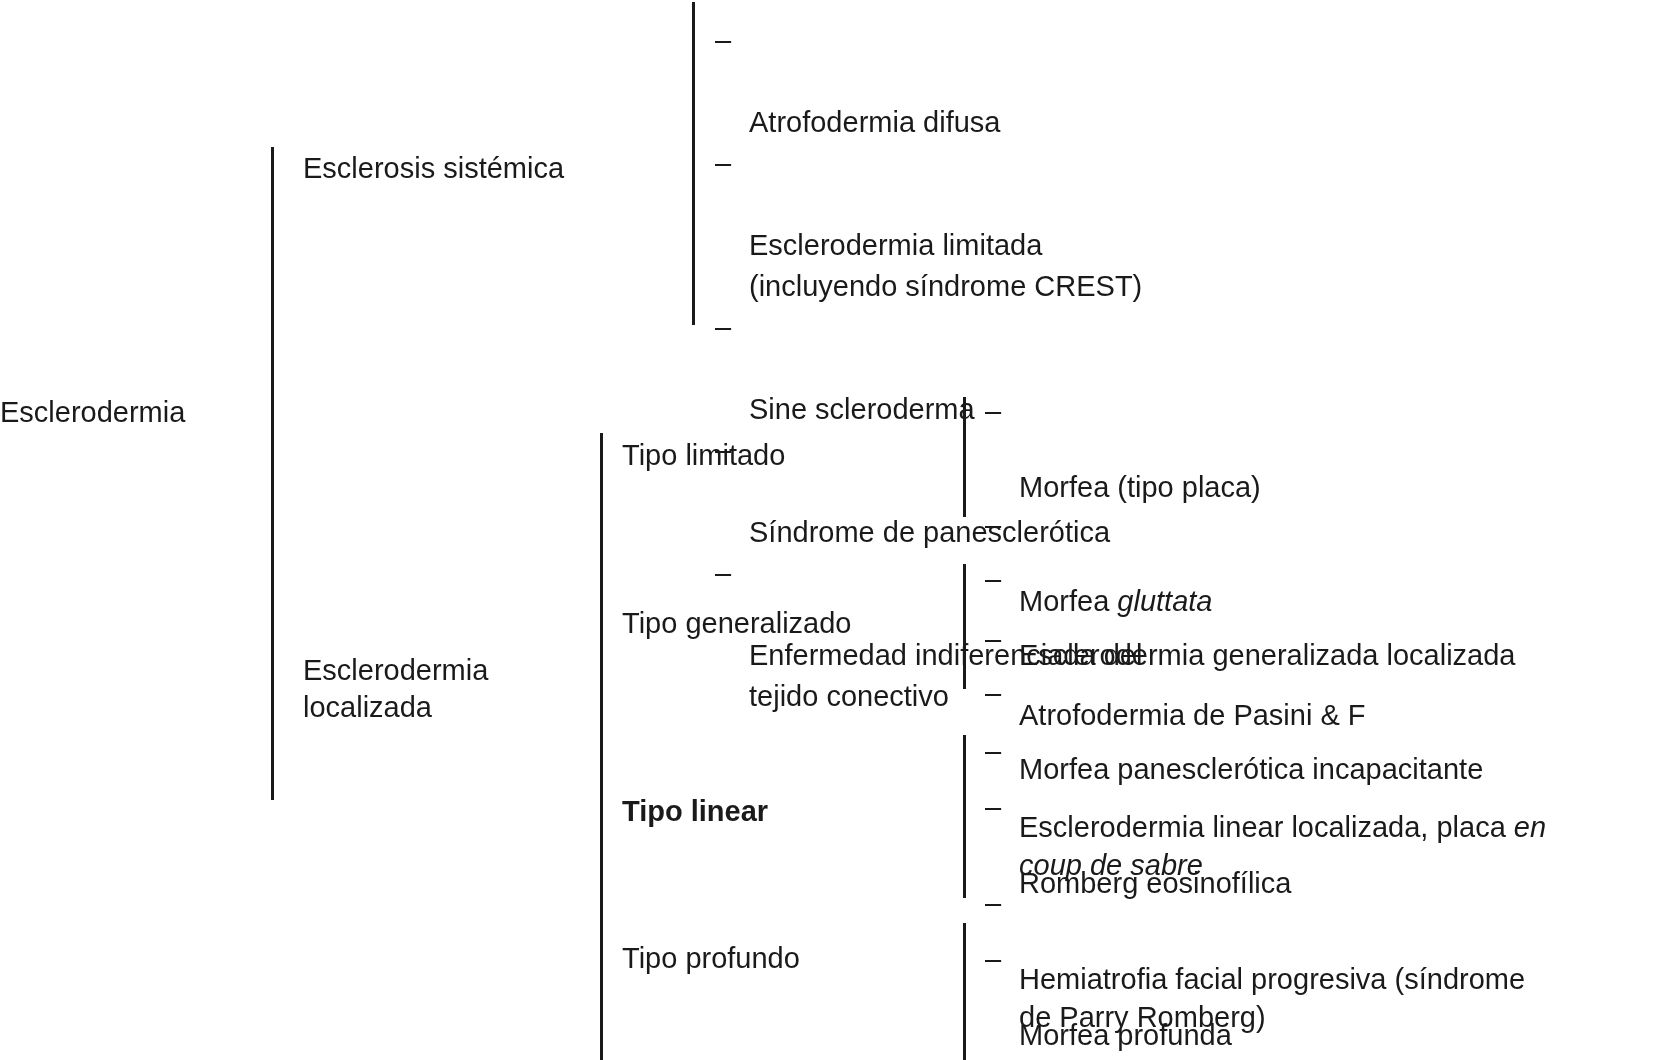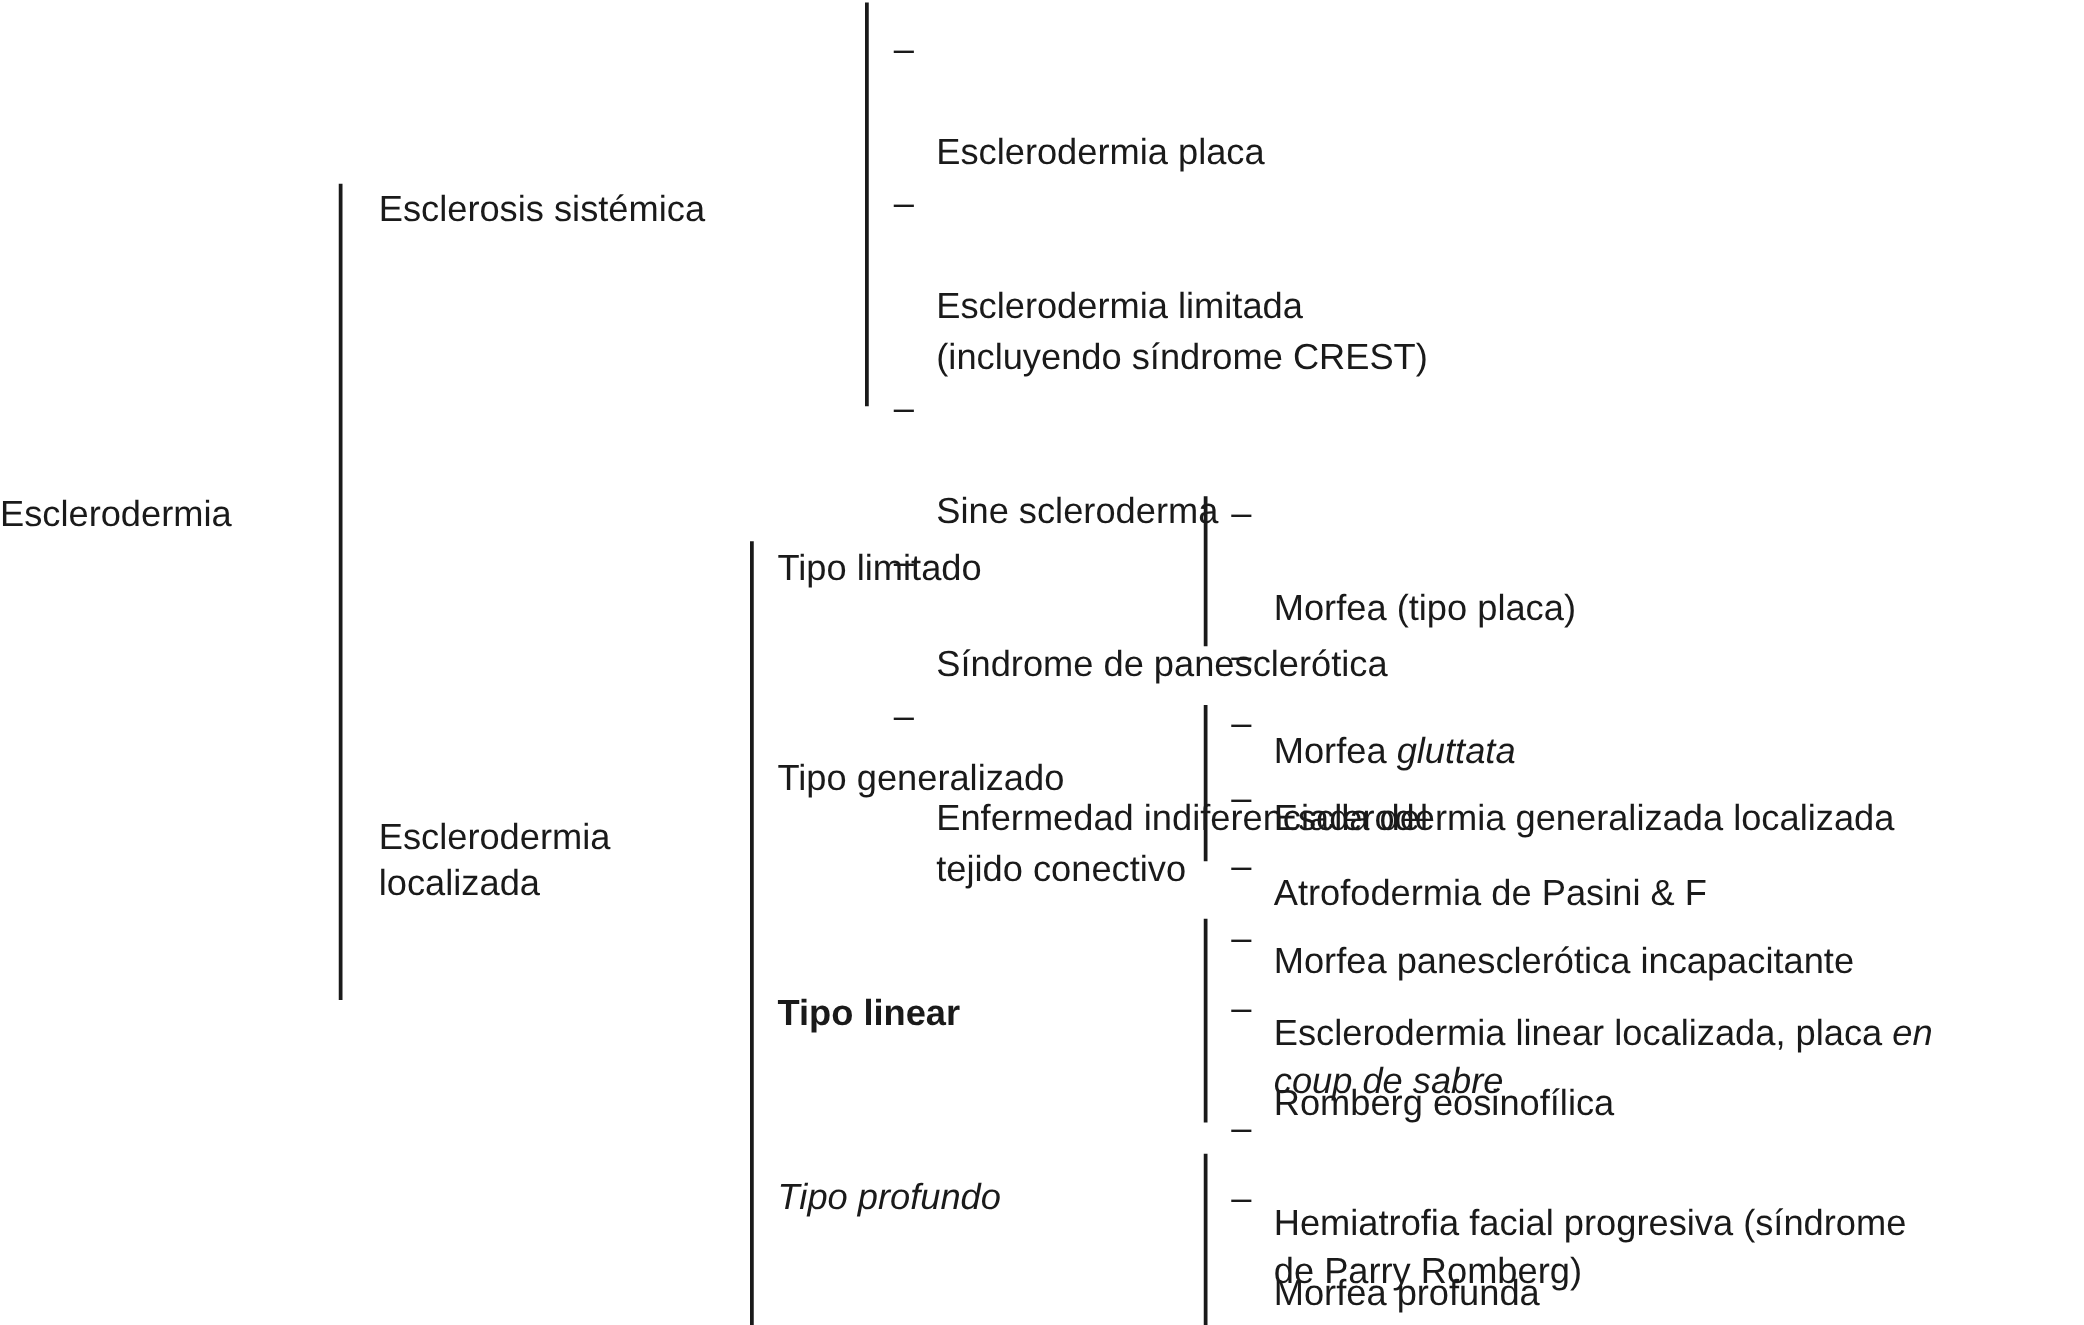"Esclerodermia placa" span { text: Esclerodermia placa -> Atrofodermia difusa }
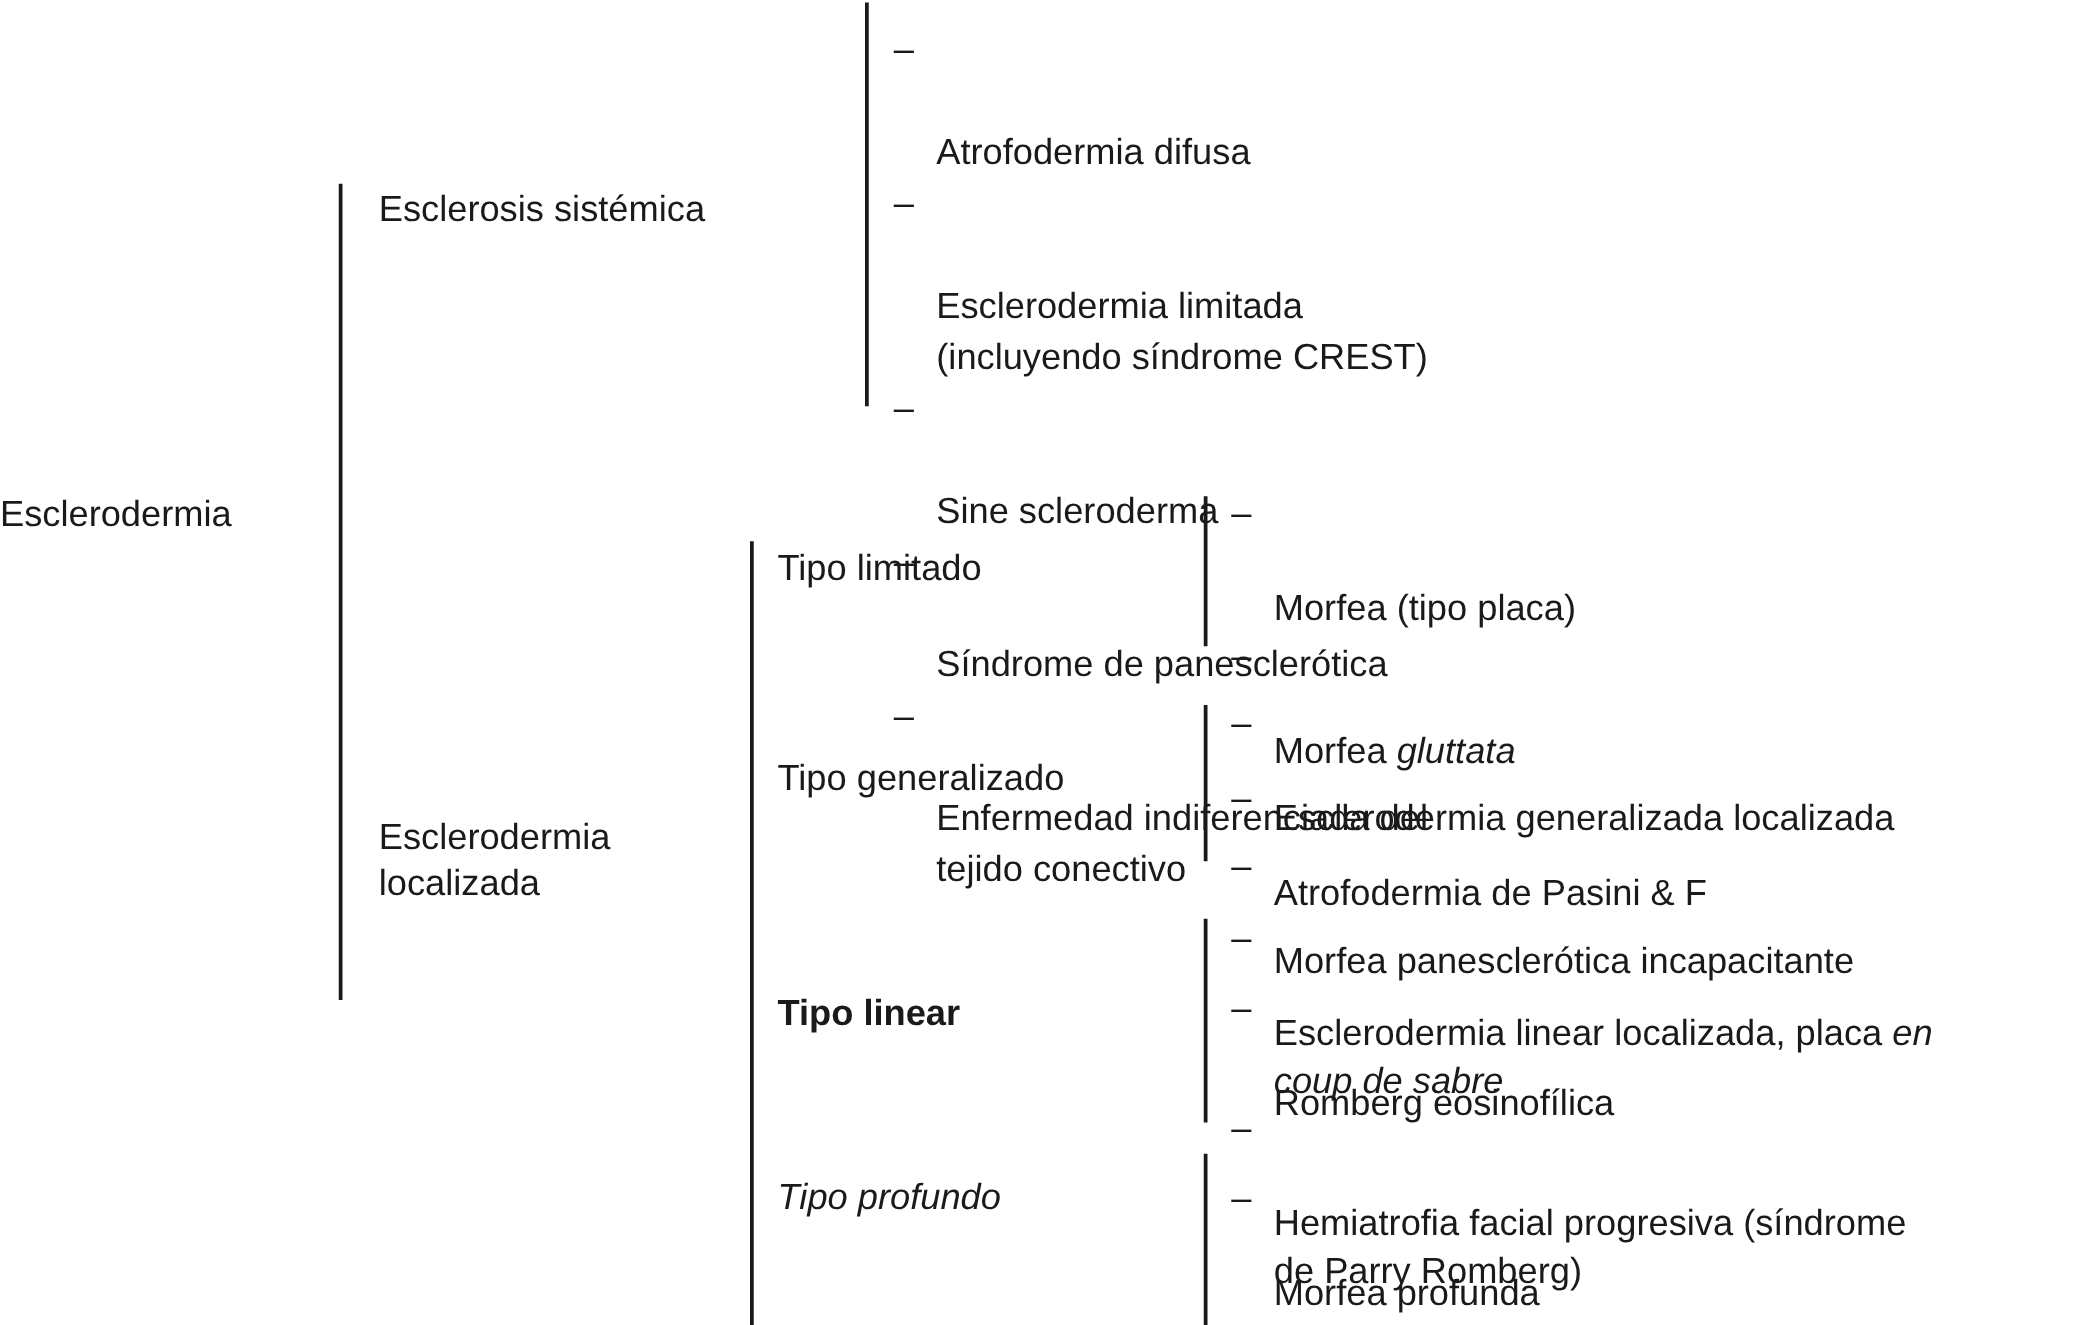"Tipo profundo" div.node-label { font-style: italic -> none }
